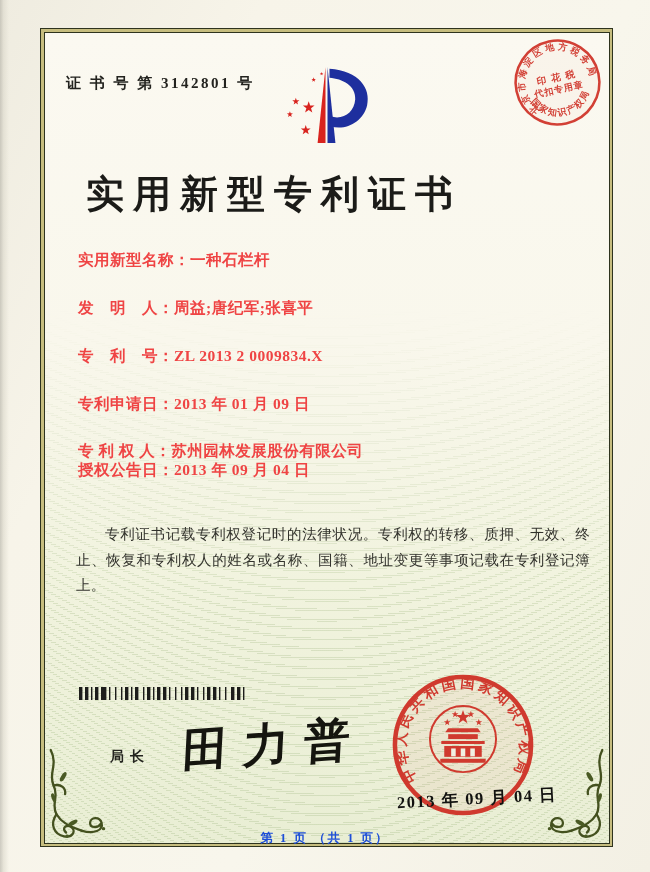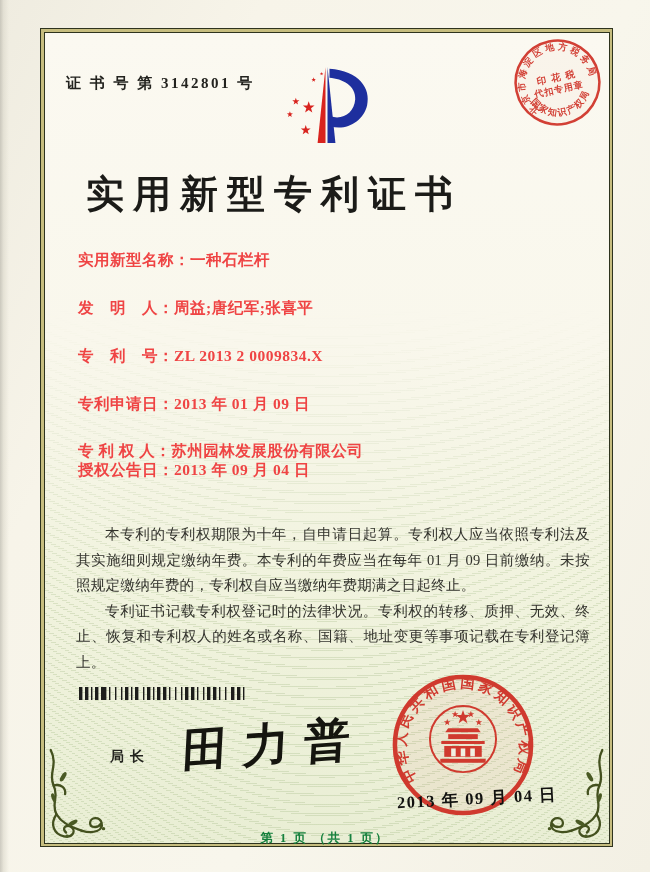"本专利的专利权期限为十年，自申请日起算。专利权人应当依照专利法及其实施细则规定缴" p { html: <p>本专利的专利权期限为十年，自申请日起算。专利权人应当依照专利法及其实施细则规定缴纳年费。本专利的年费应当在每年 01 月 09 日前缴纳。未按照规定缴纳年费的，专利权自应当缴纳年费期满之日起终止。</p> -> none }
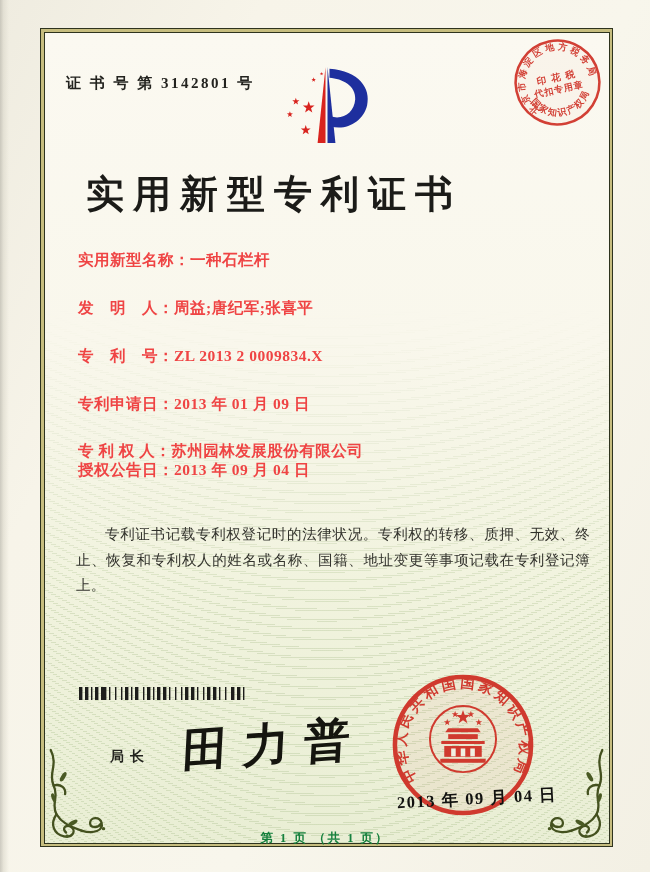"第 1 页 （共 1" .footer { color: #15803d -> #1d4ed8 }
